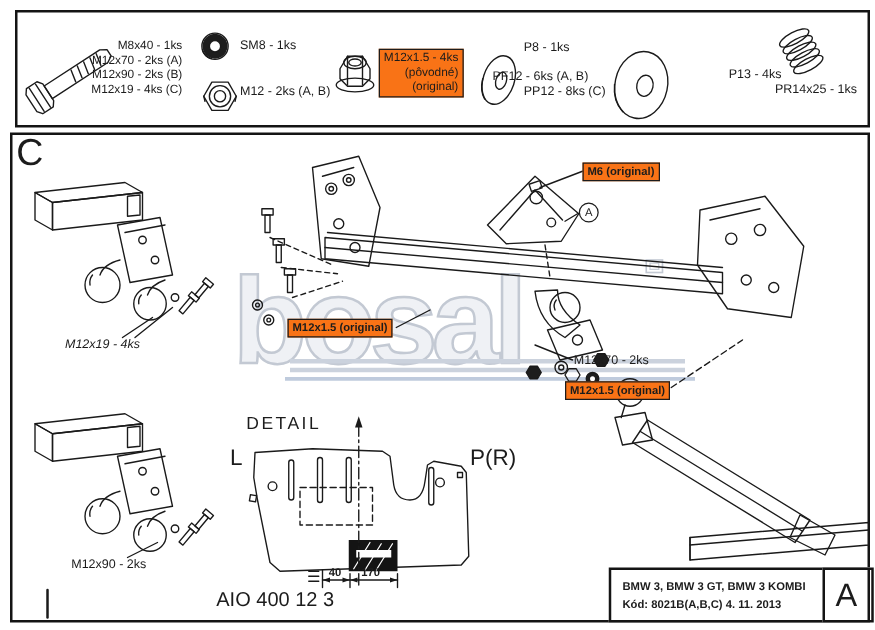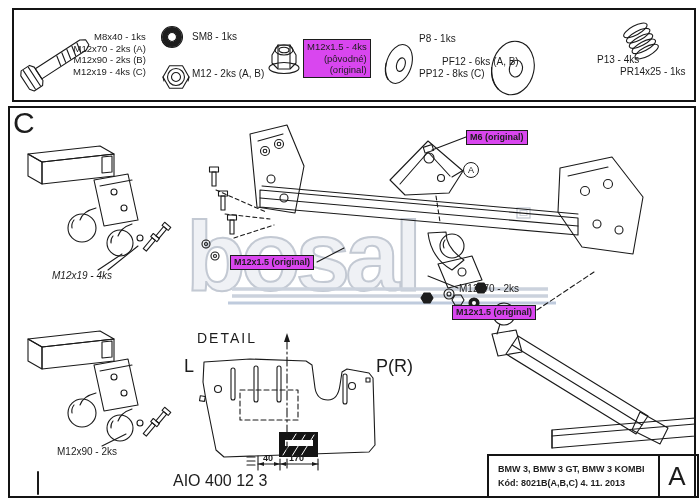"M12x1.5 - 4ks" .boxed { background: #d946ef -> #f97316 }
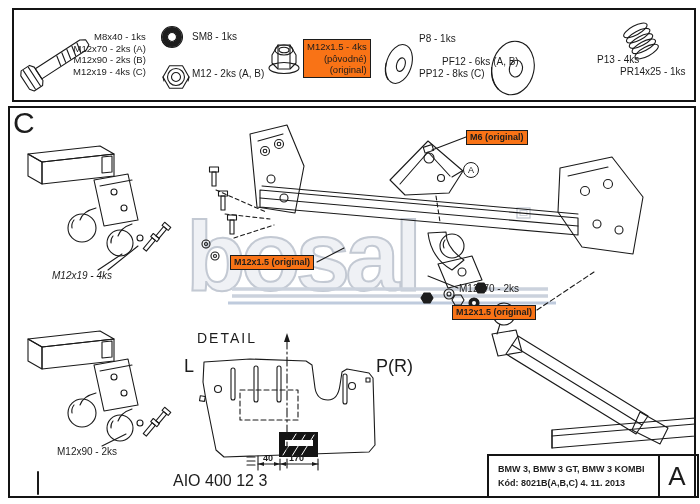"PF12 - 6ks (A, B)" div.lbl { left: 442px -> 394px }
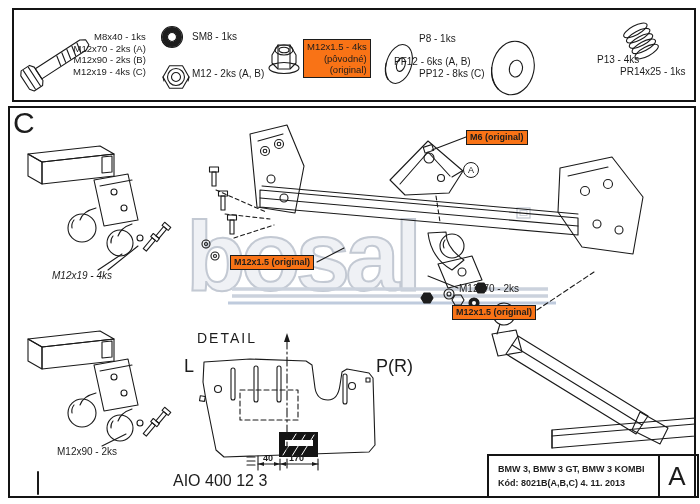"P13 - 4ks" div.lbl { left: 569px -> 555px }
